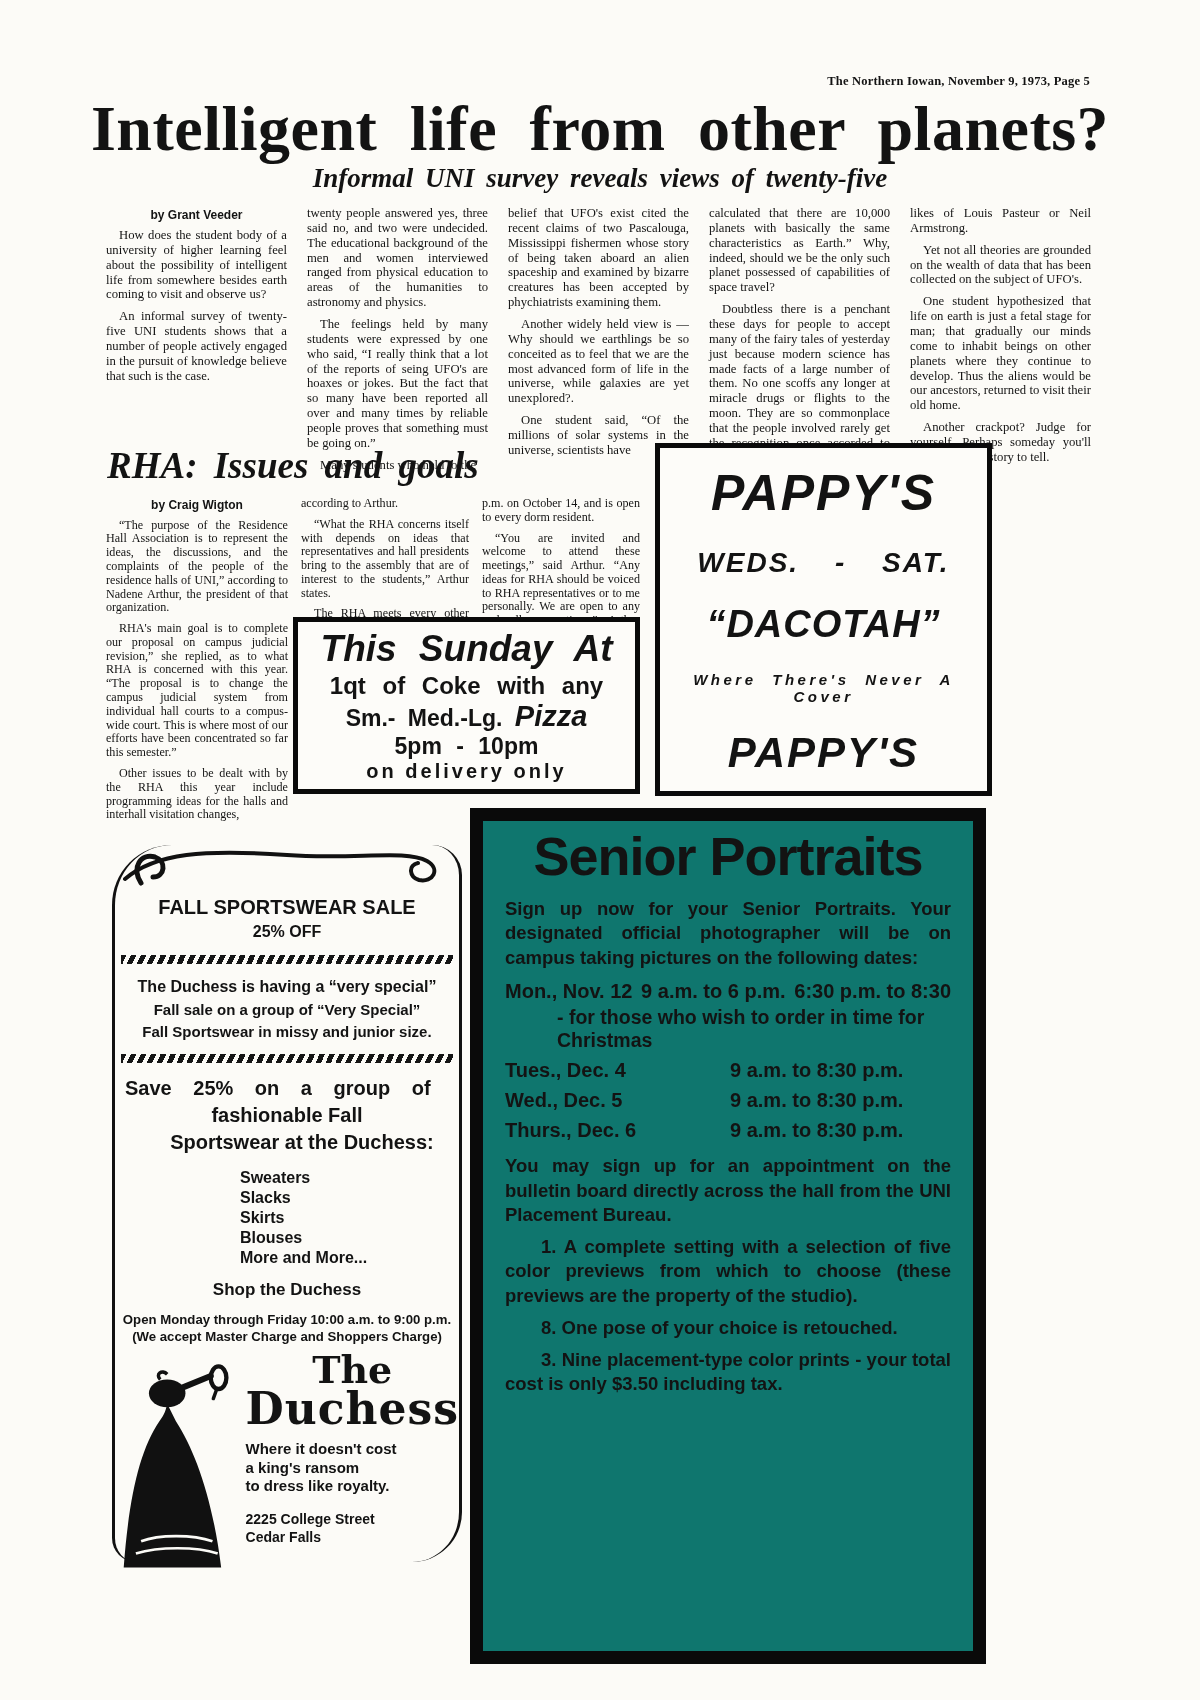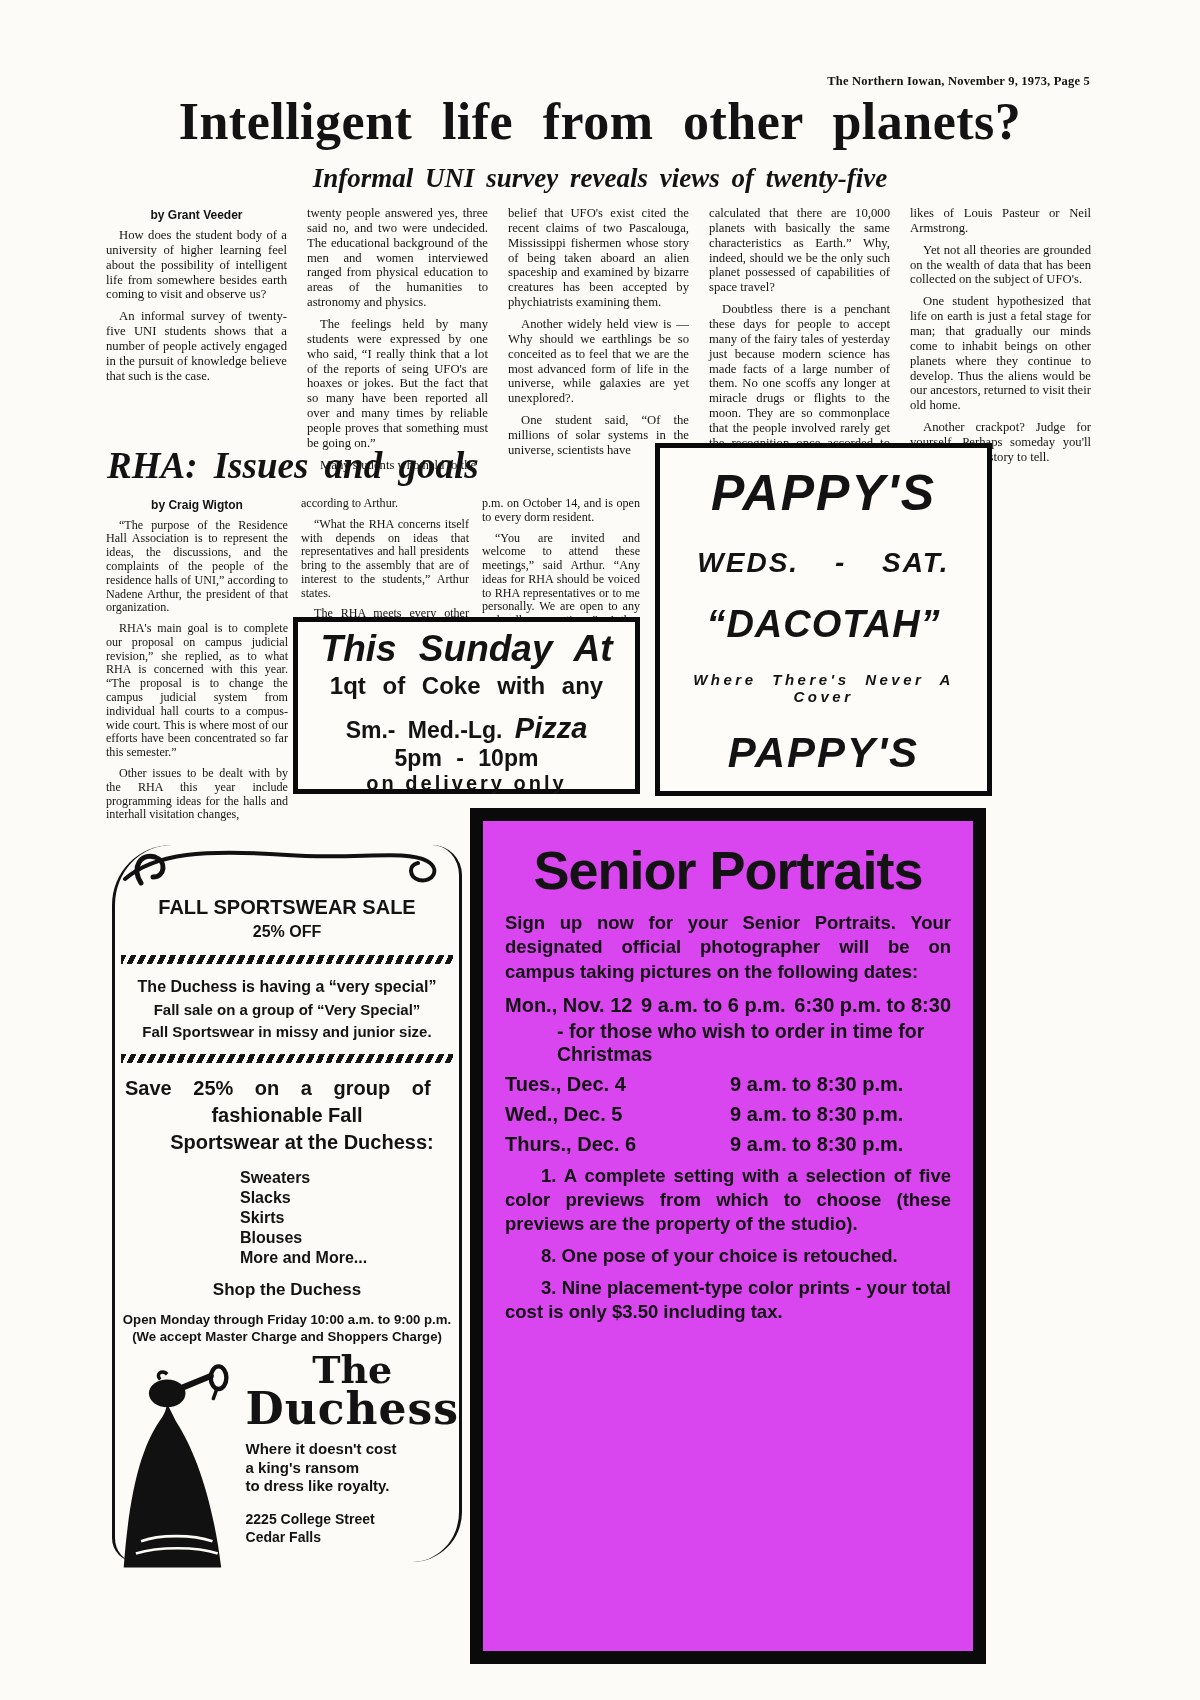"Intelligent life from other planets?" .headline { font-size: 52px -> 64px }
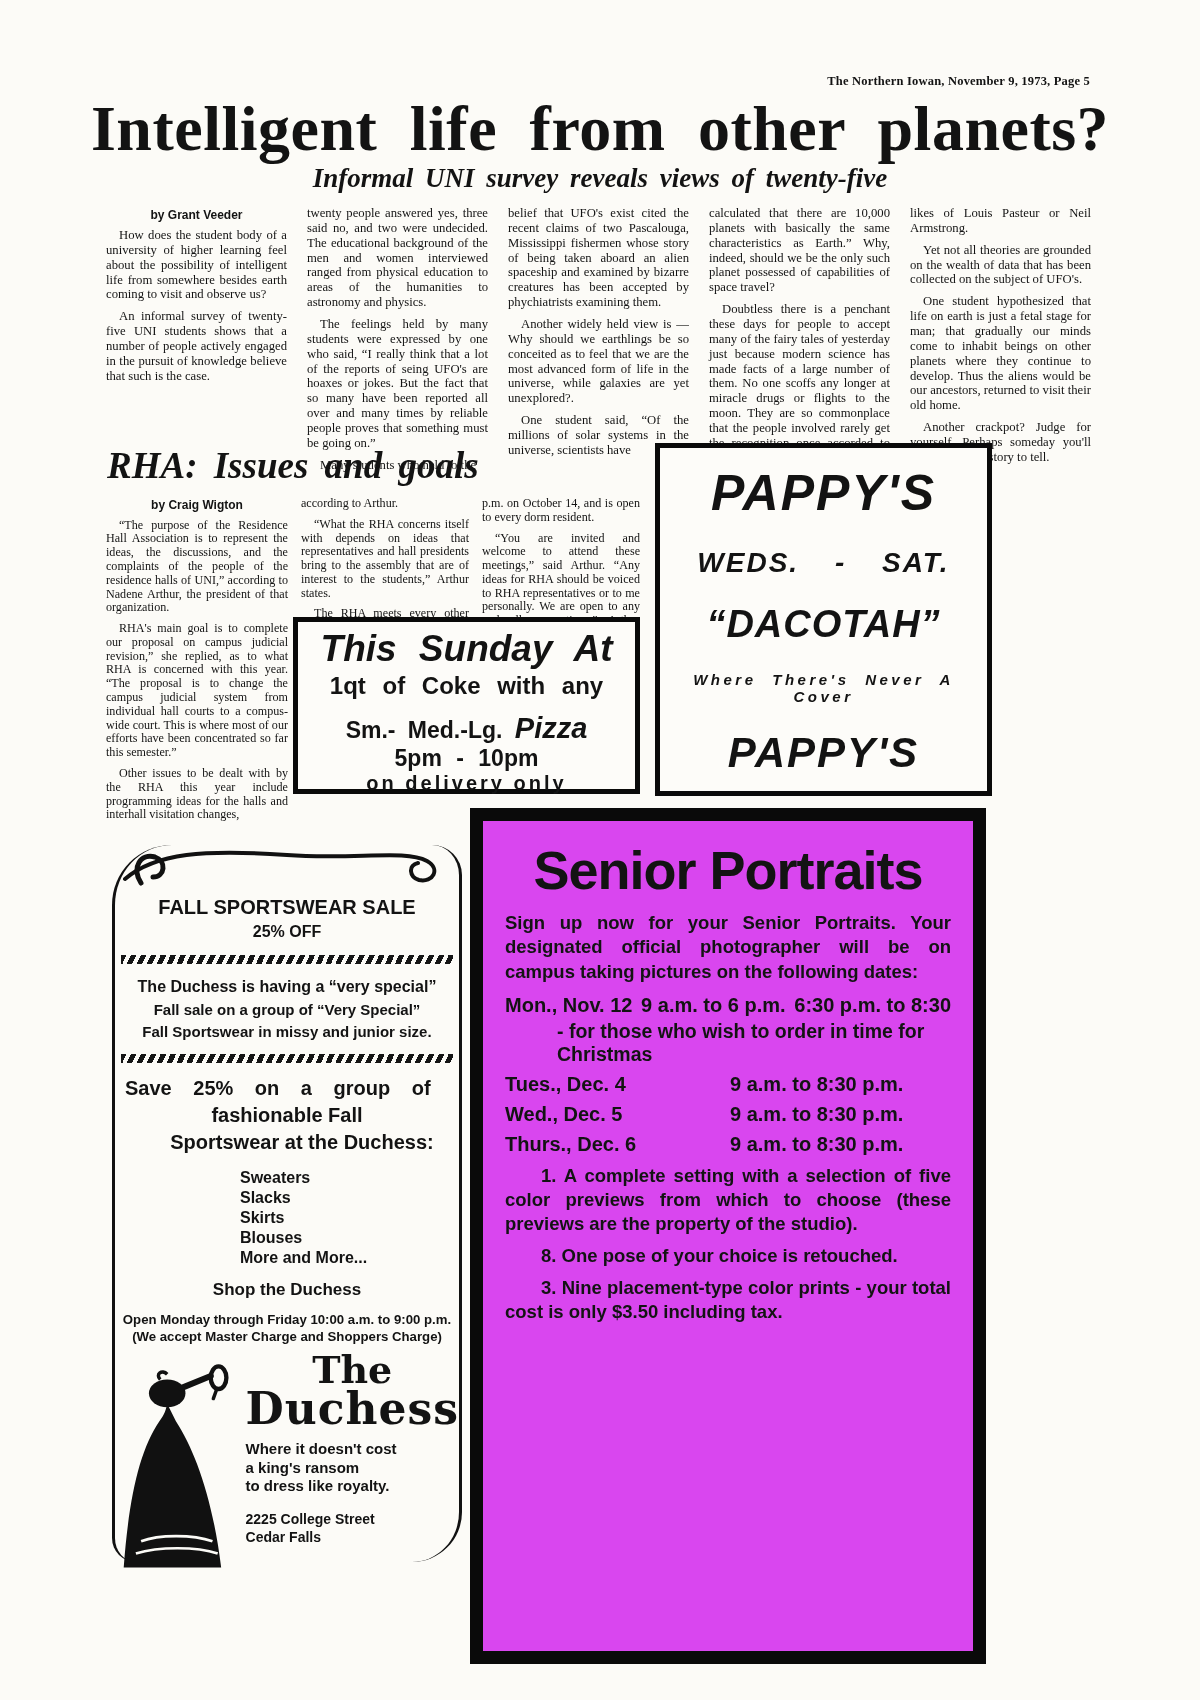"Sm.- Med.-Lg. Pizza" .op-l4 { margin-top: 12px -> none }
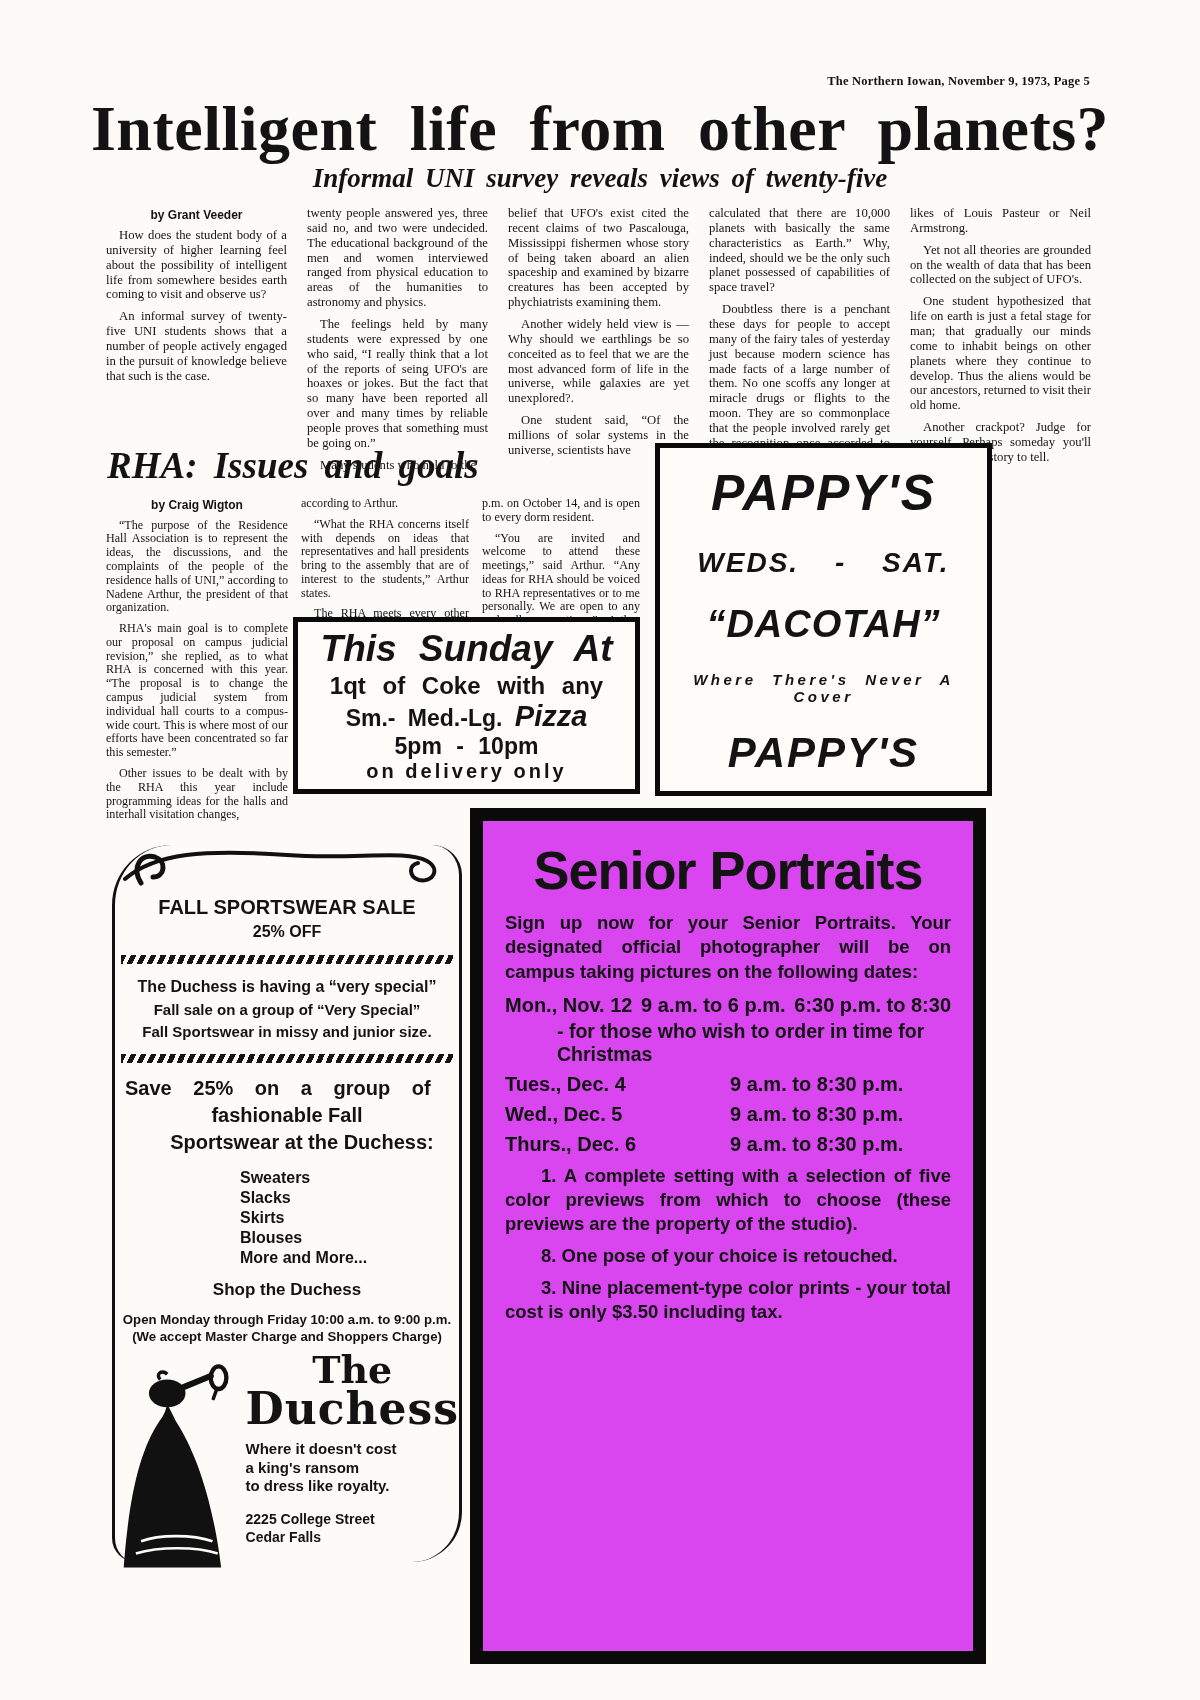"Senior Portraits" .senior { background: #d946ef -> #0f766e; padding: 16px 22px -> 2px 22px }
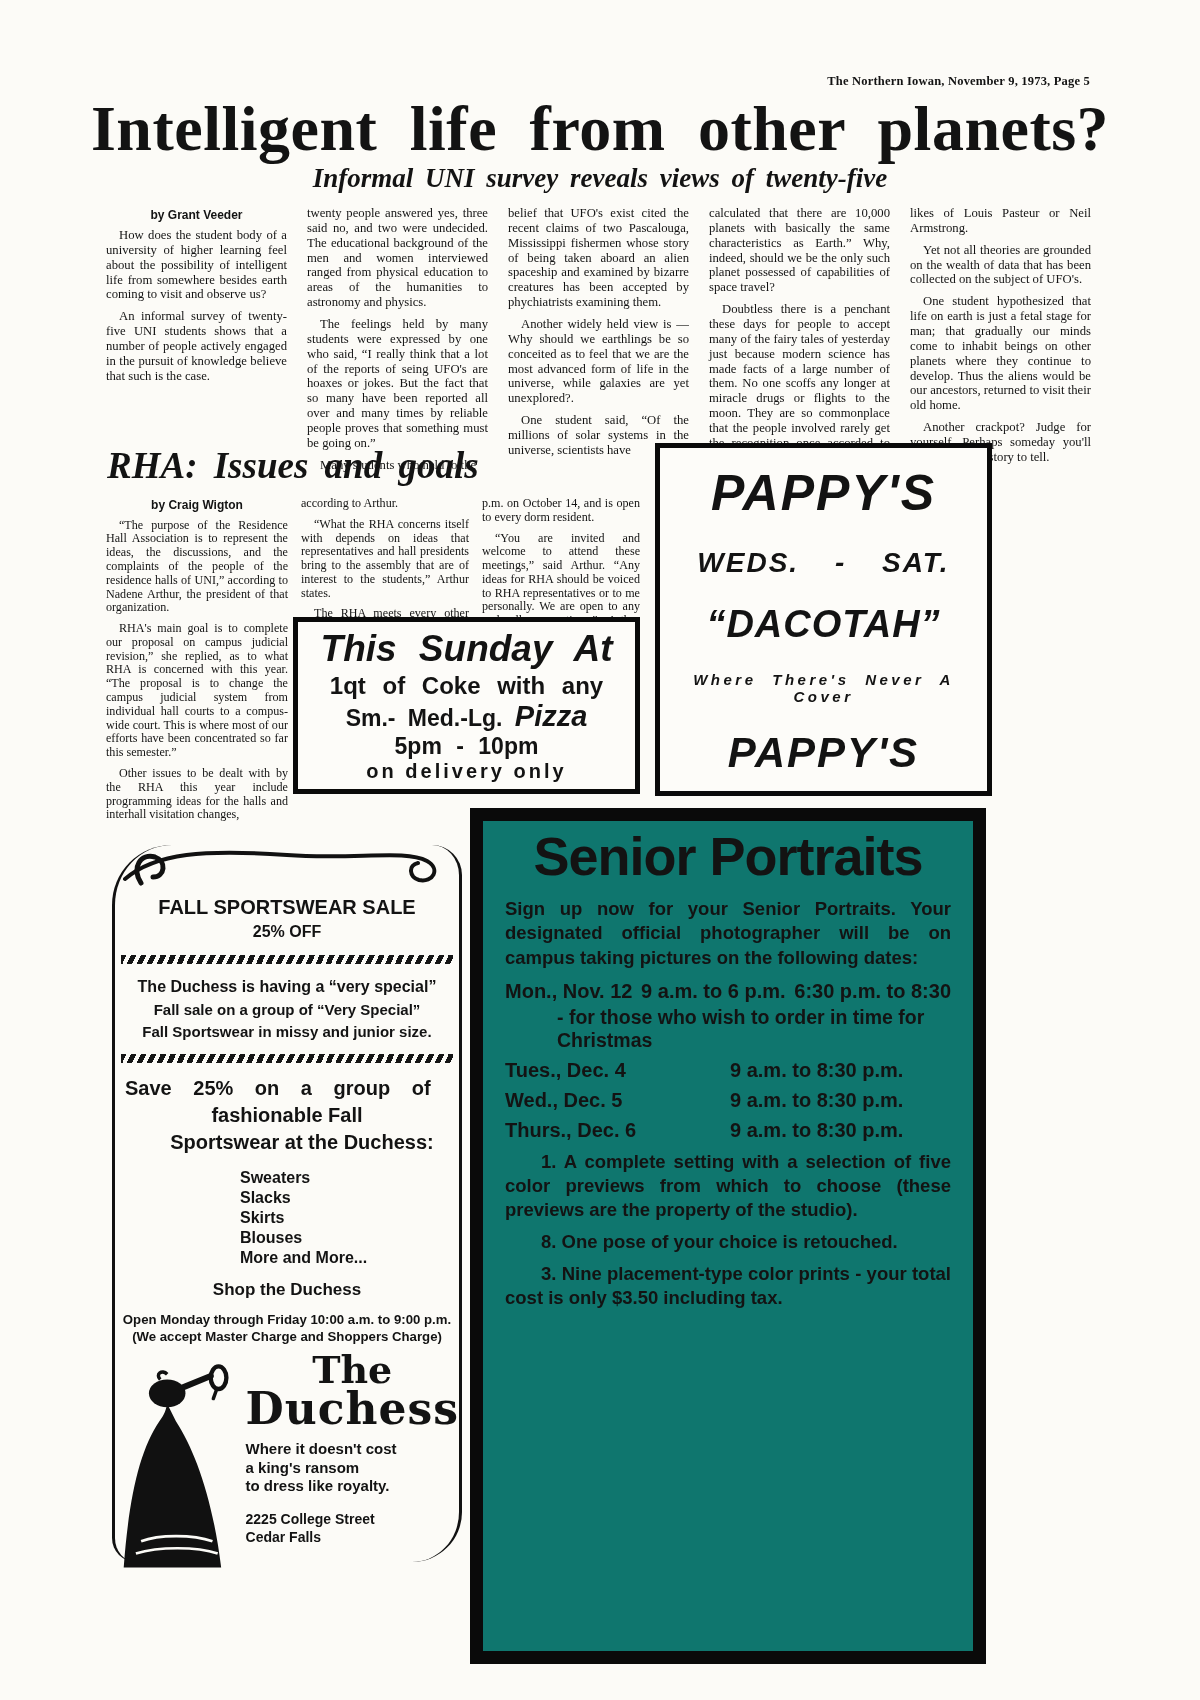"You may sign up for" p.sp-signup { html: none -> <p>You may sign up for an appointment on the bulletin board directly across the hall from the UNI Placement Bureau.</p> }
